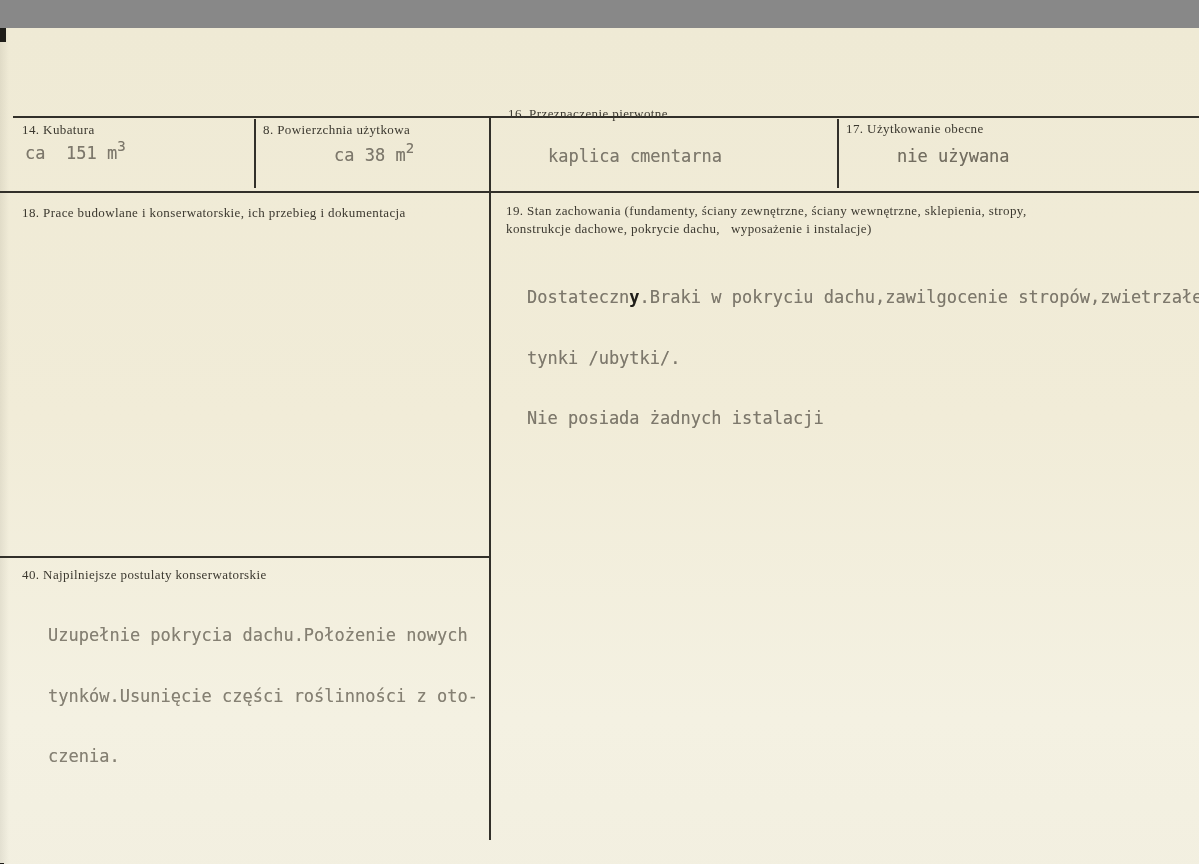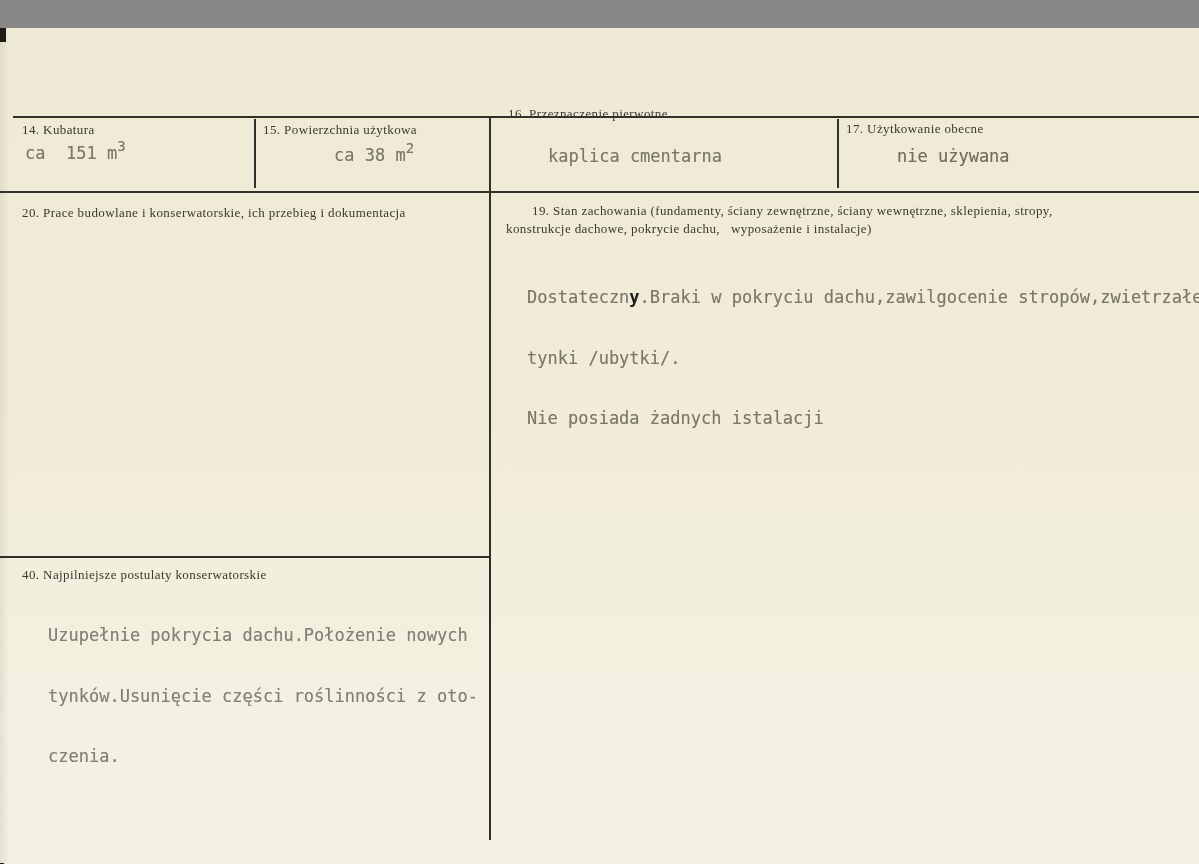"15. Powierzchnia użytkowa" div.plabel { text: 15 -> 8 }
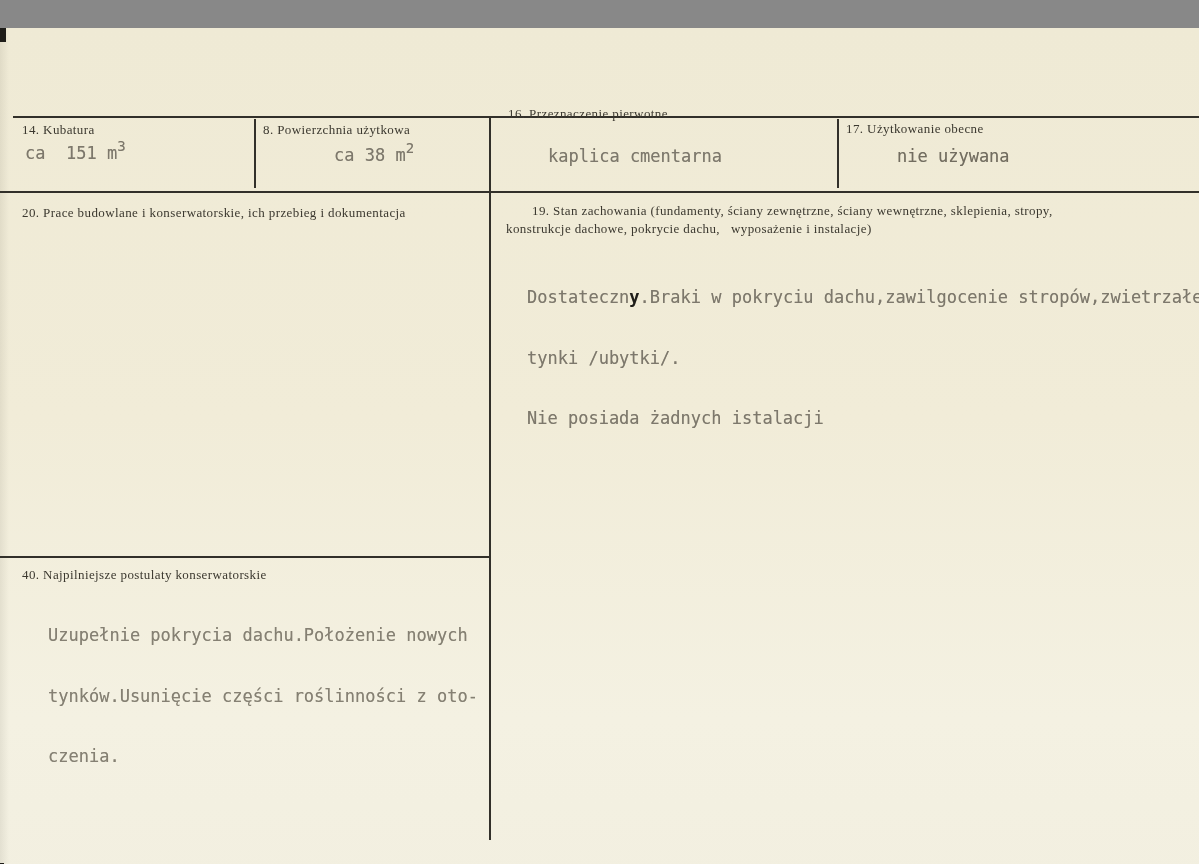"20. Prace budowlane i konserwatorskie," div.plabel { text: 20 -> 18 }
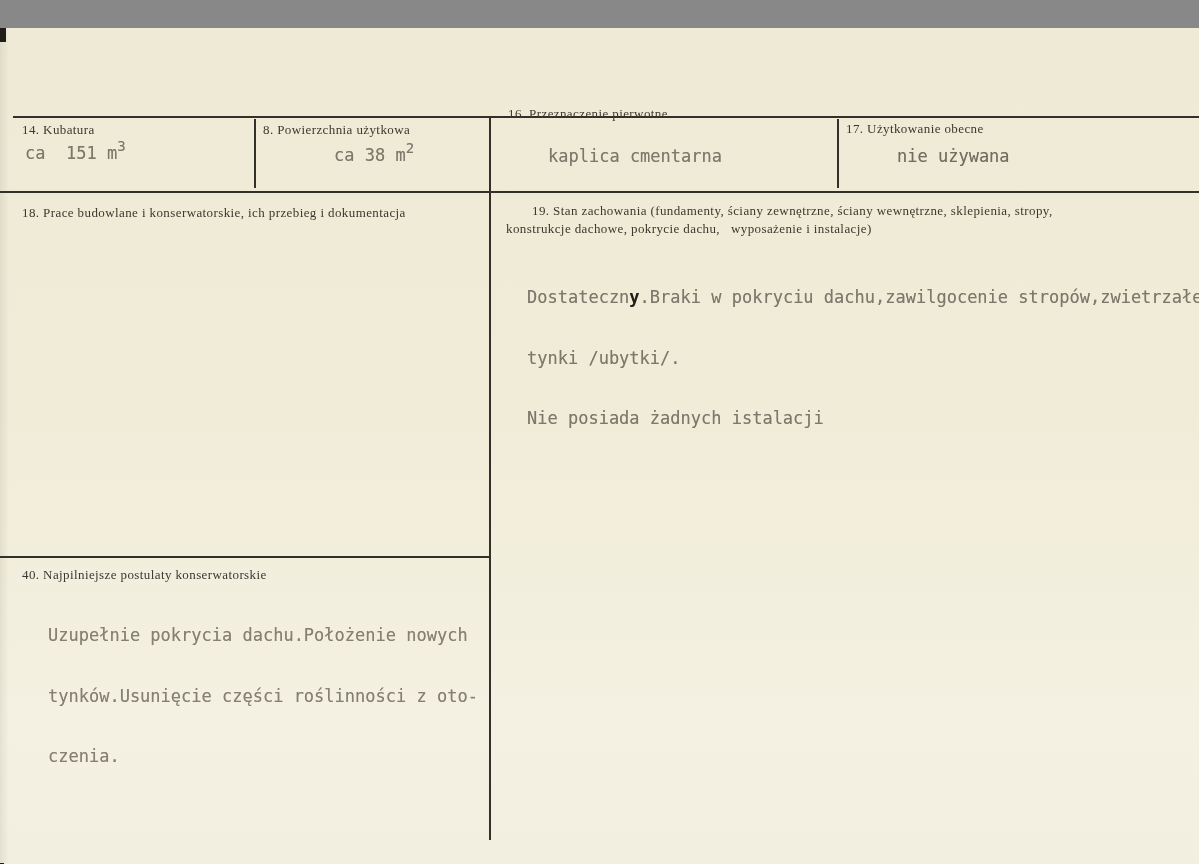"19. Stan zachowania (fundamenty, ściany" div.plabel { left: 532px -> 506px }
